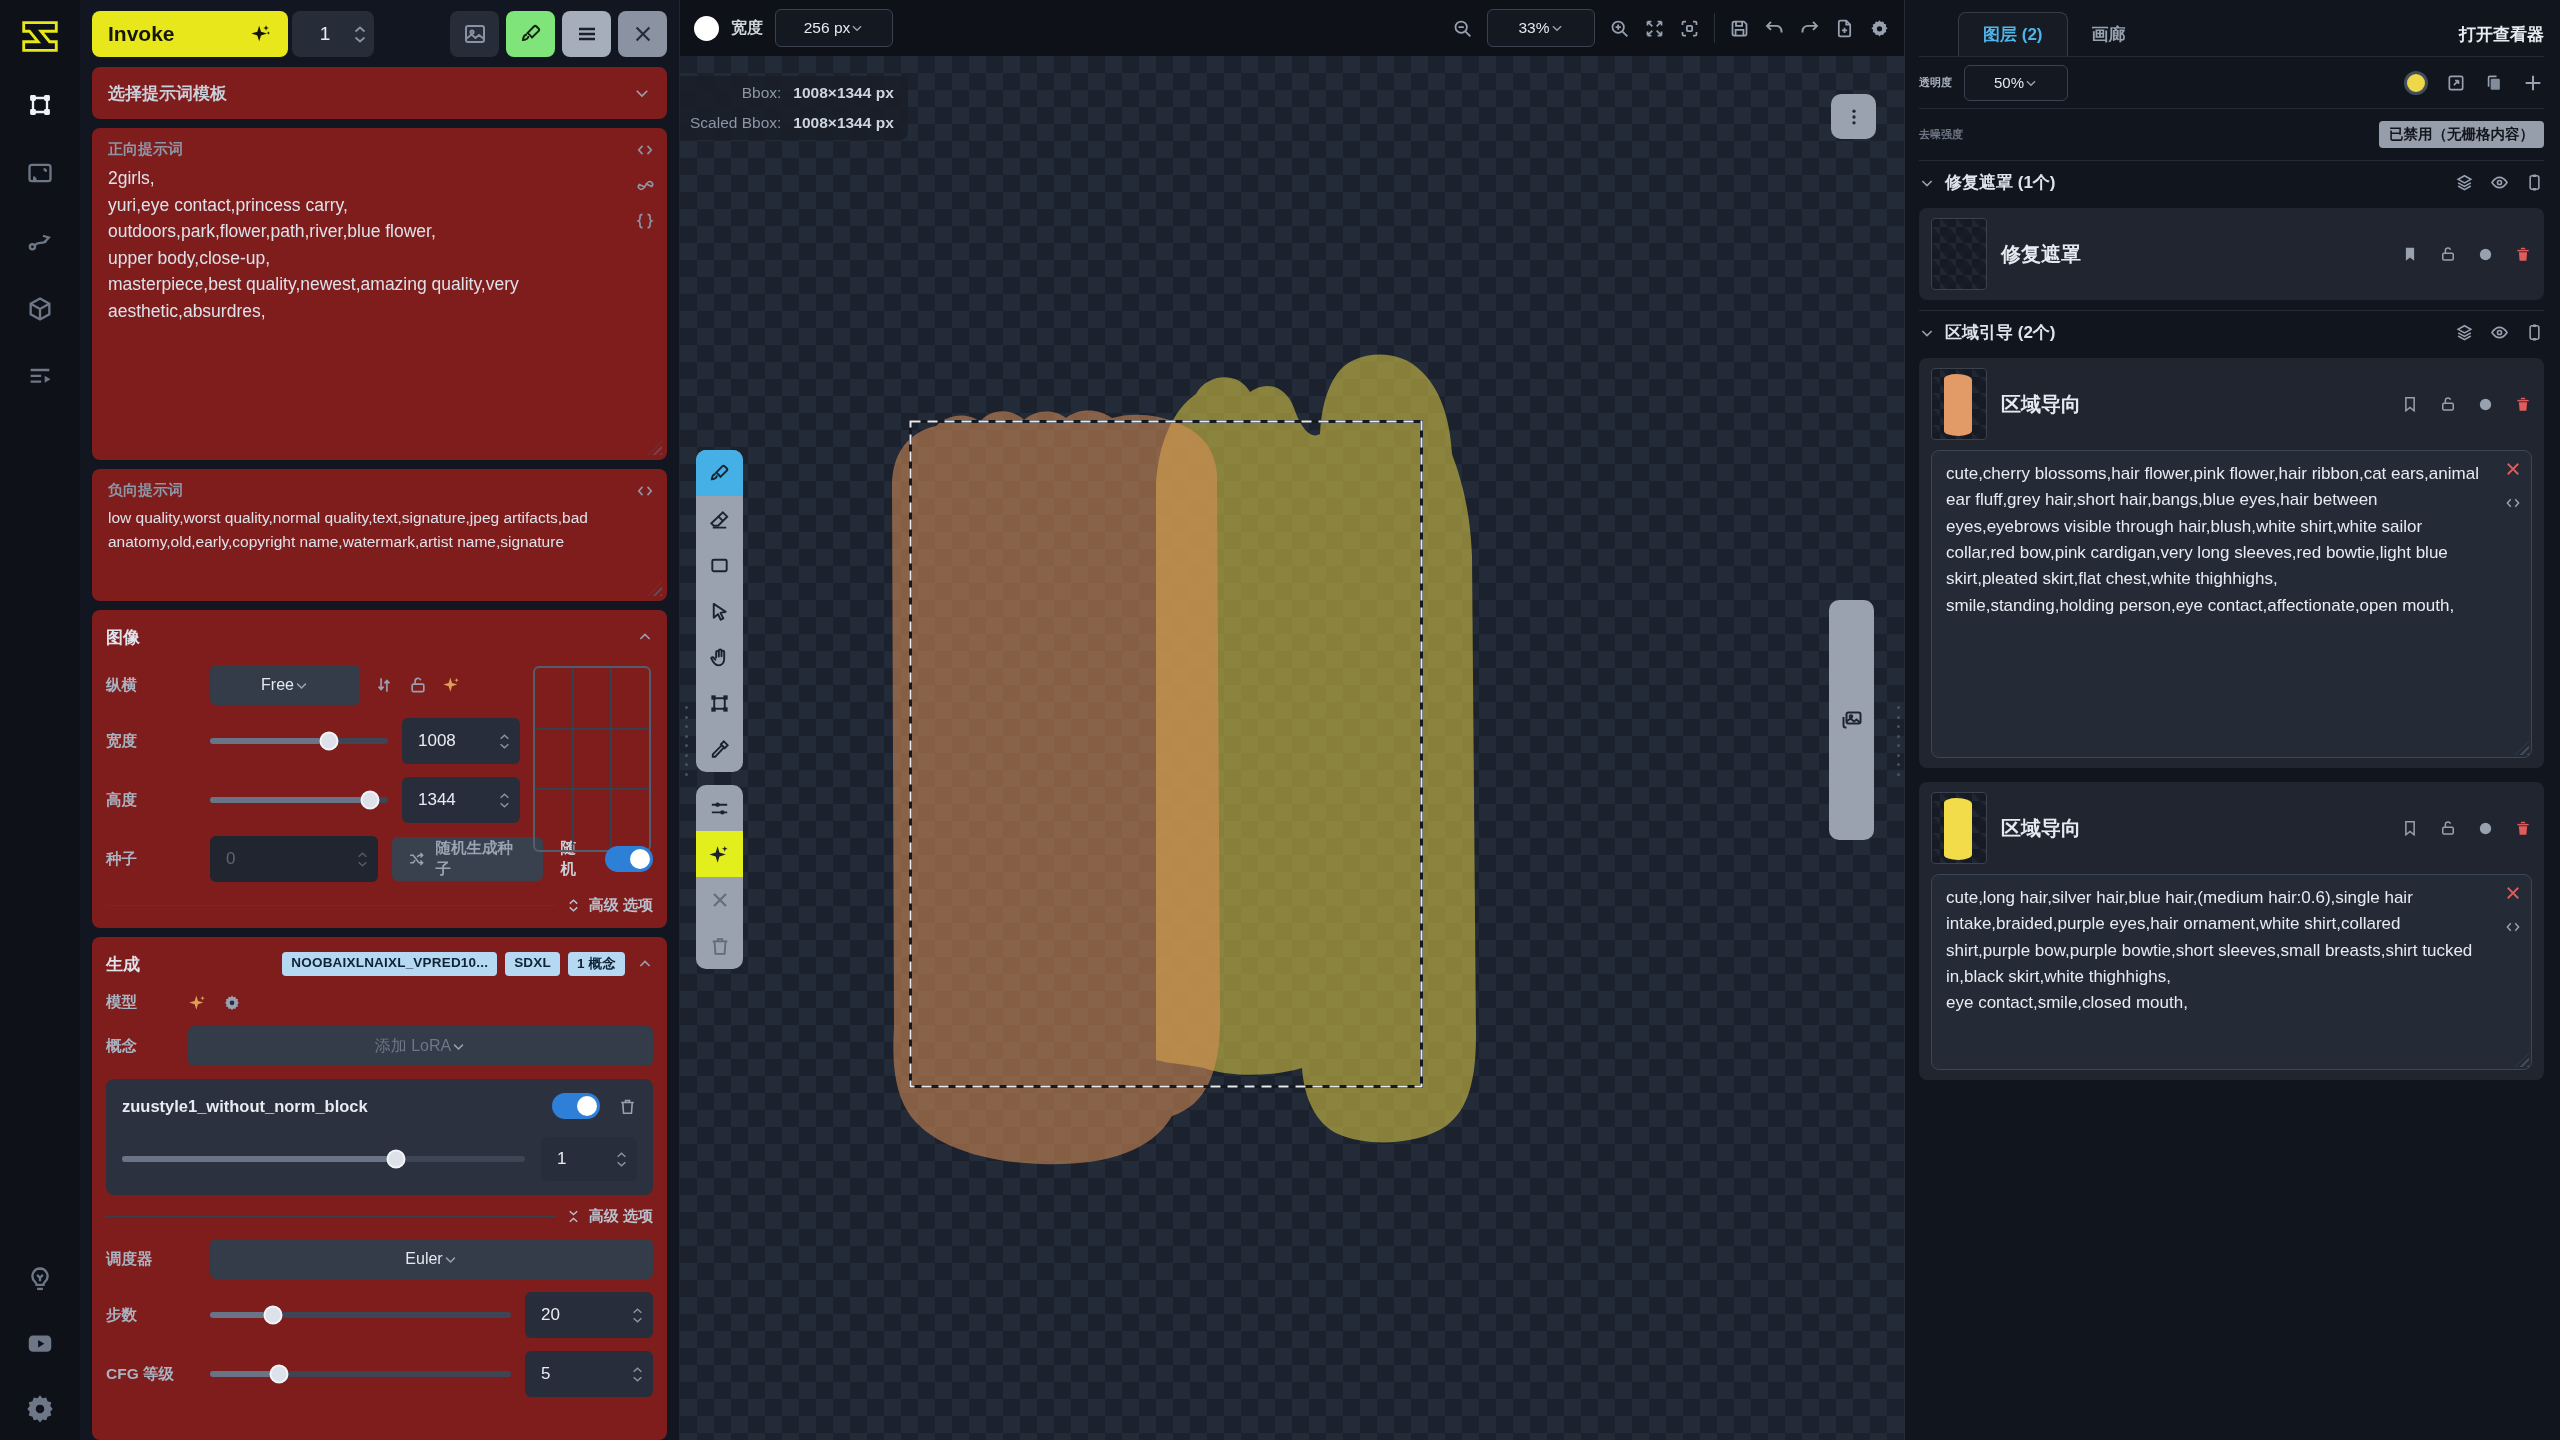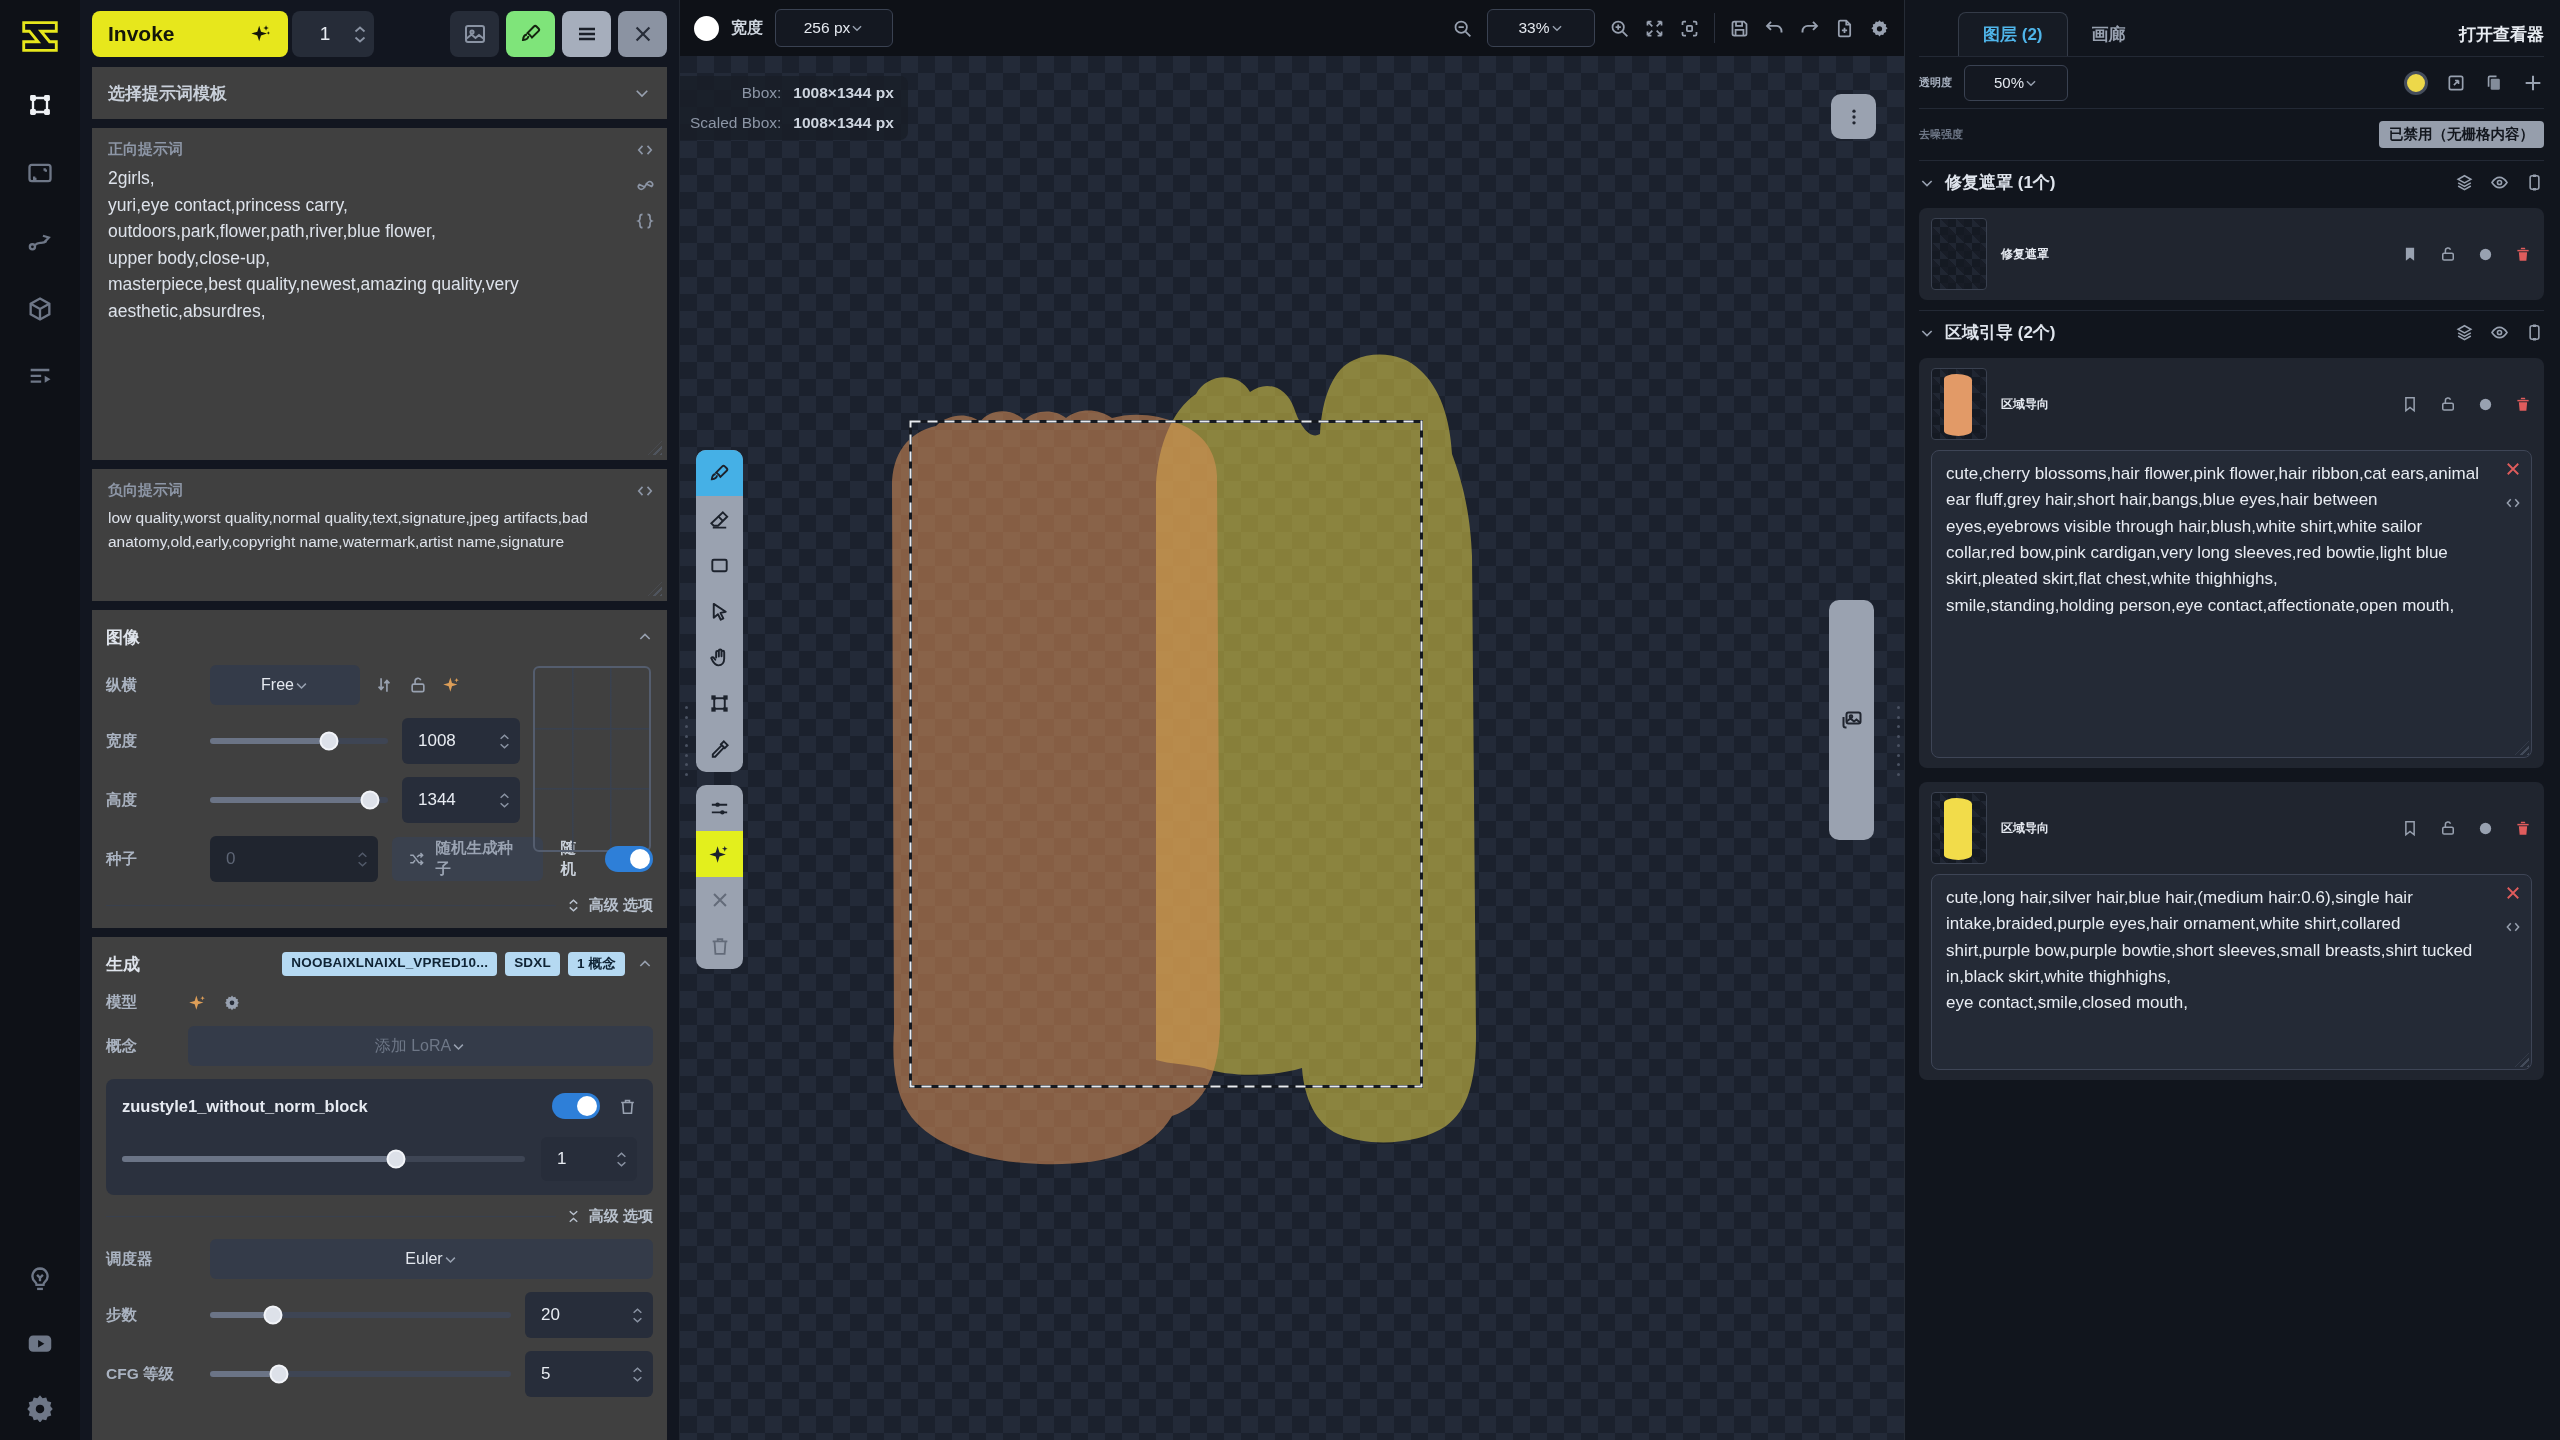"选择提示词模板" .card { background: #404040 -> #7f1d1d; border-radius: 0 -> 8px }
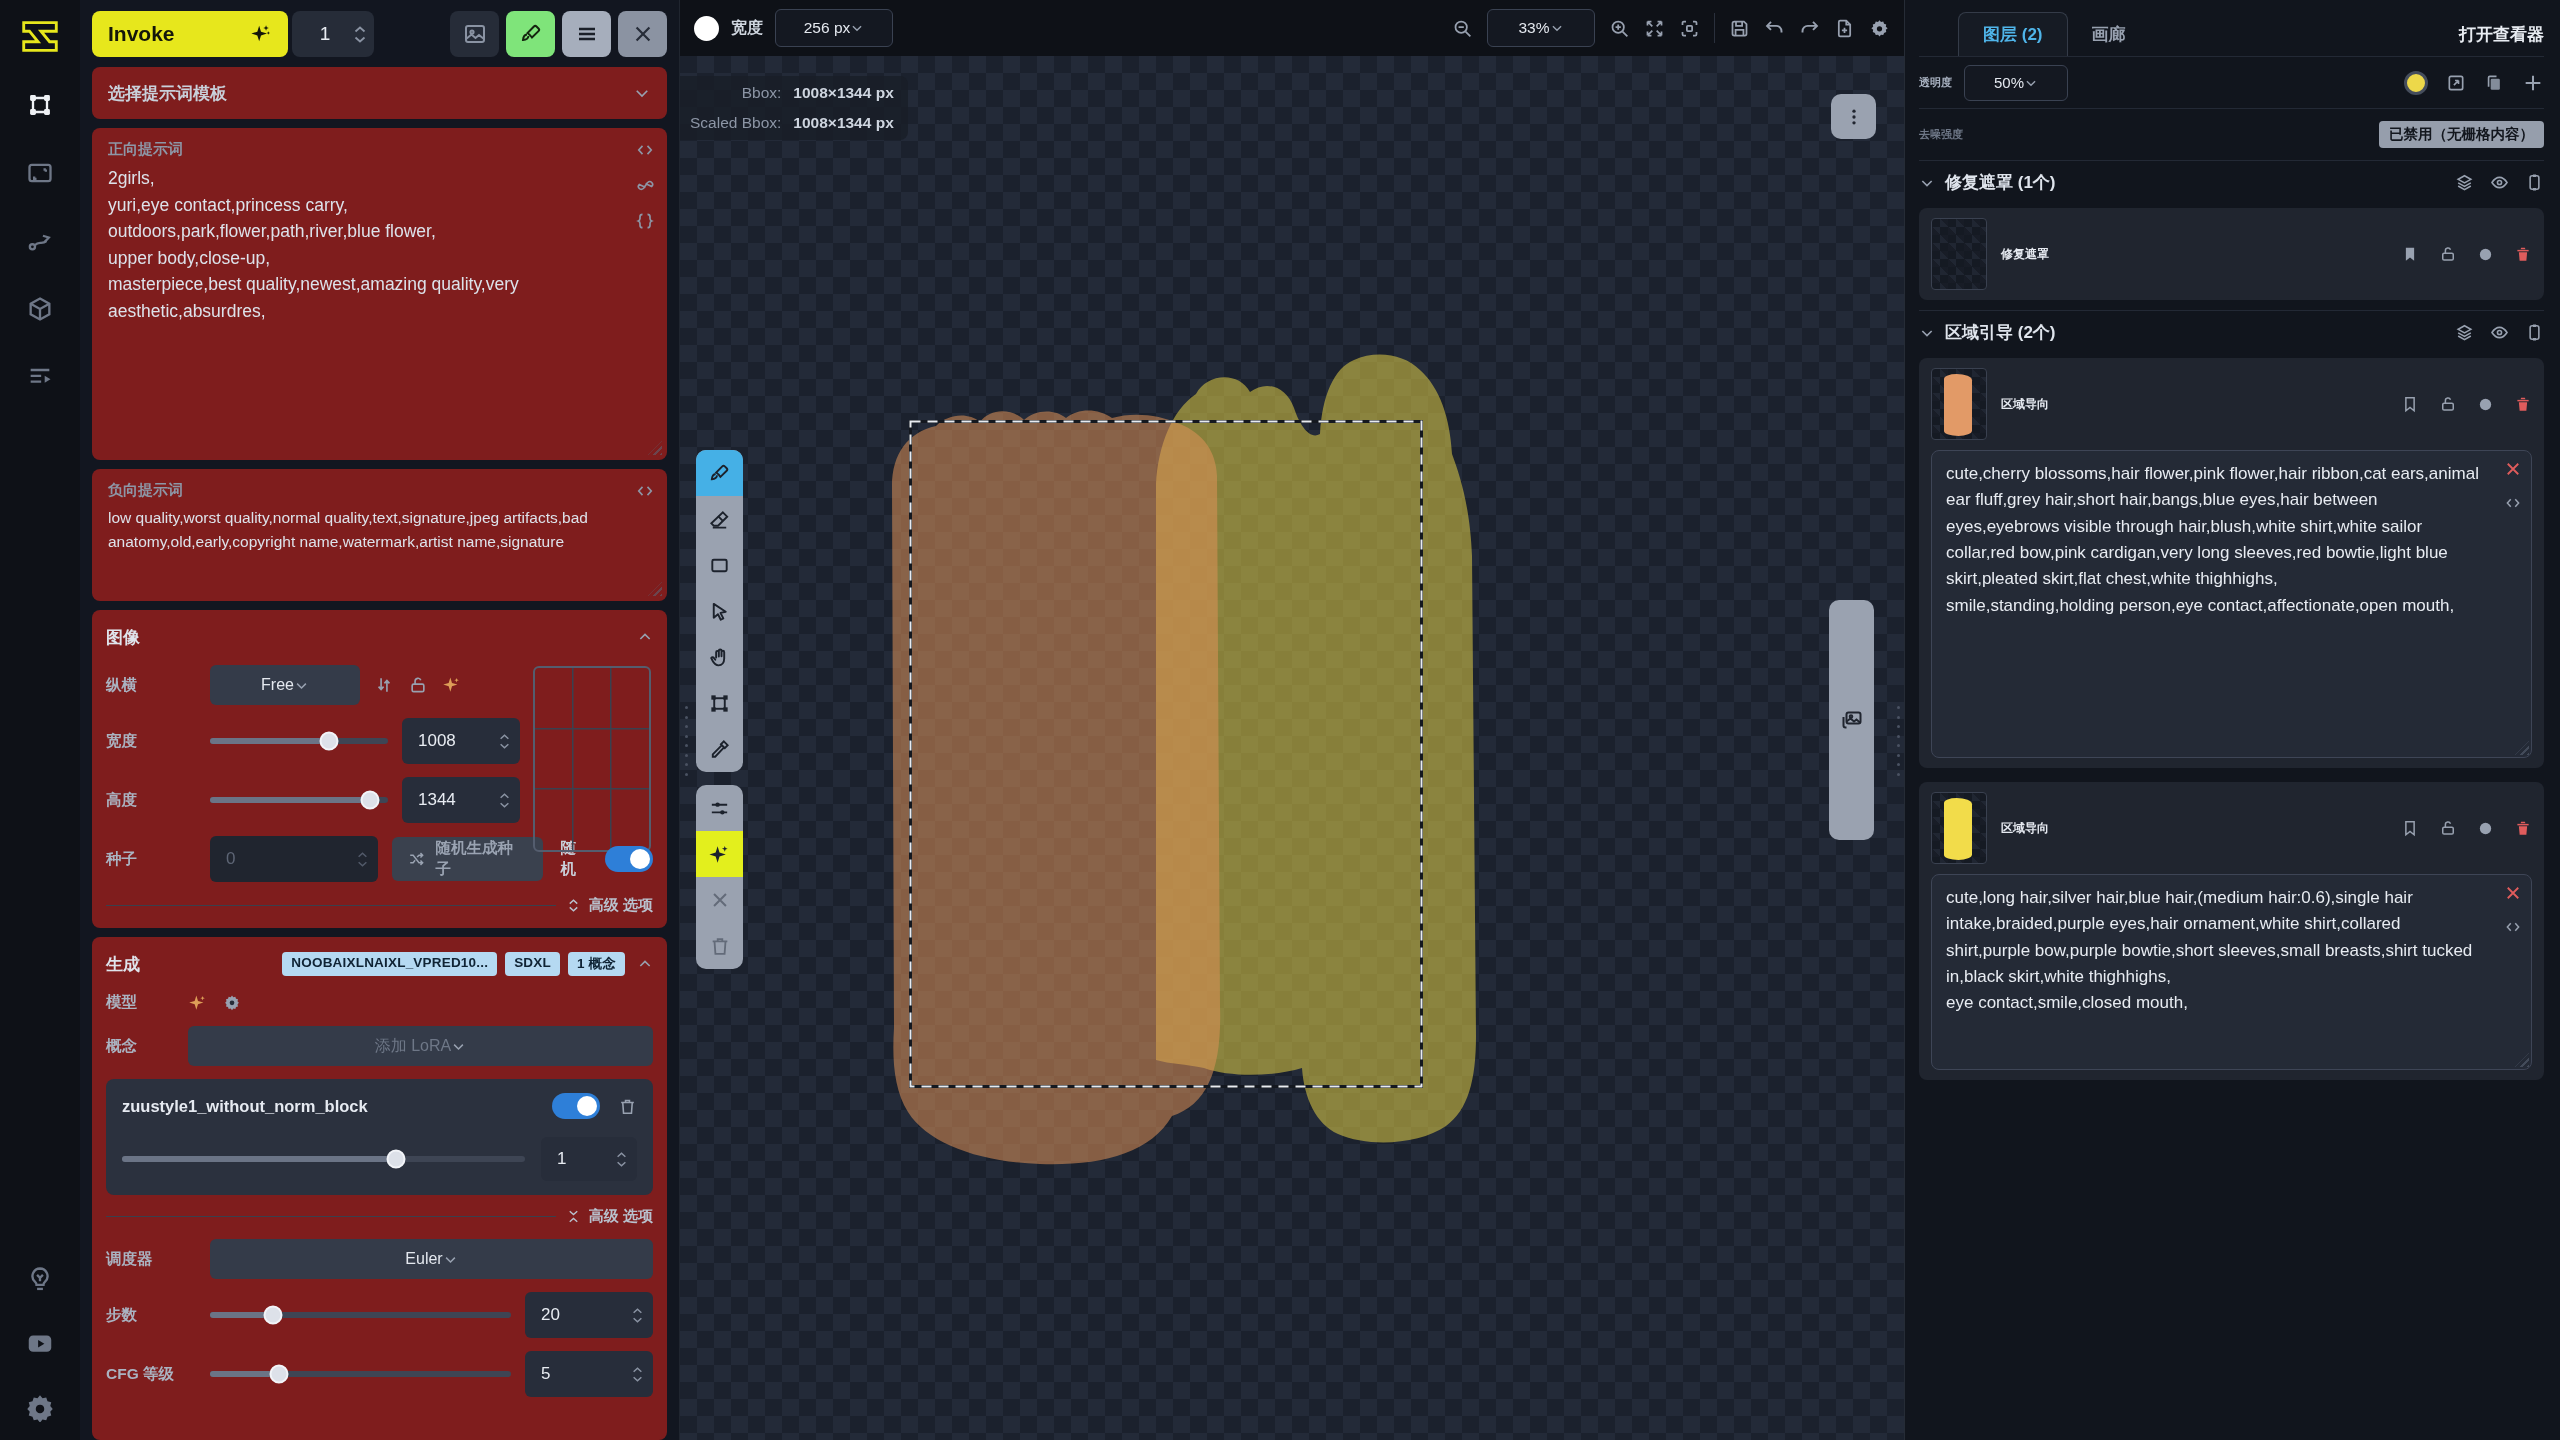"修复遮罩" .layer-name { font-size: 12px -> 20px }
